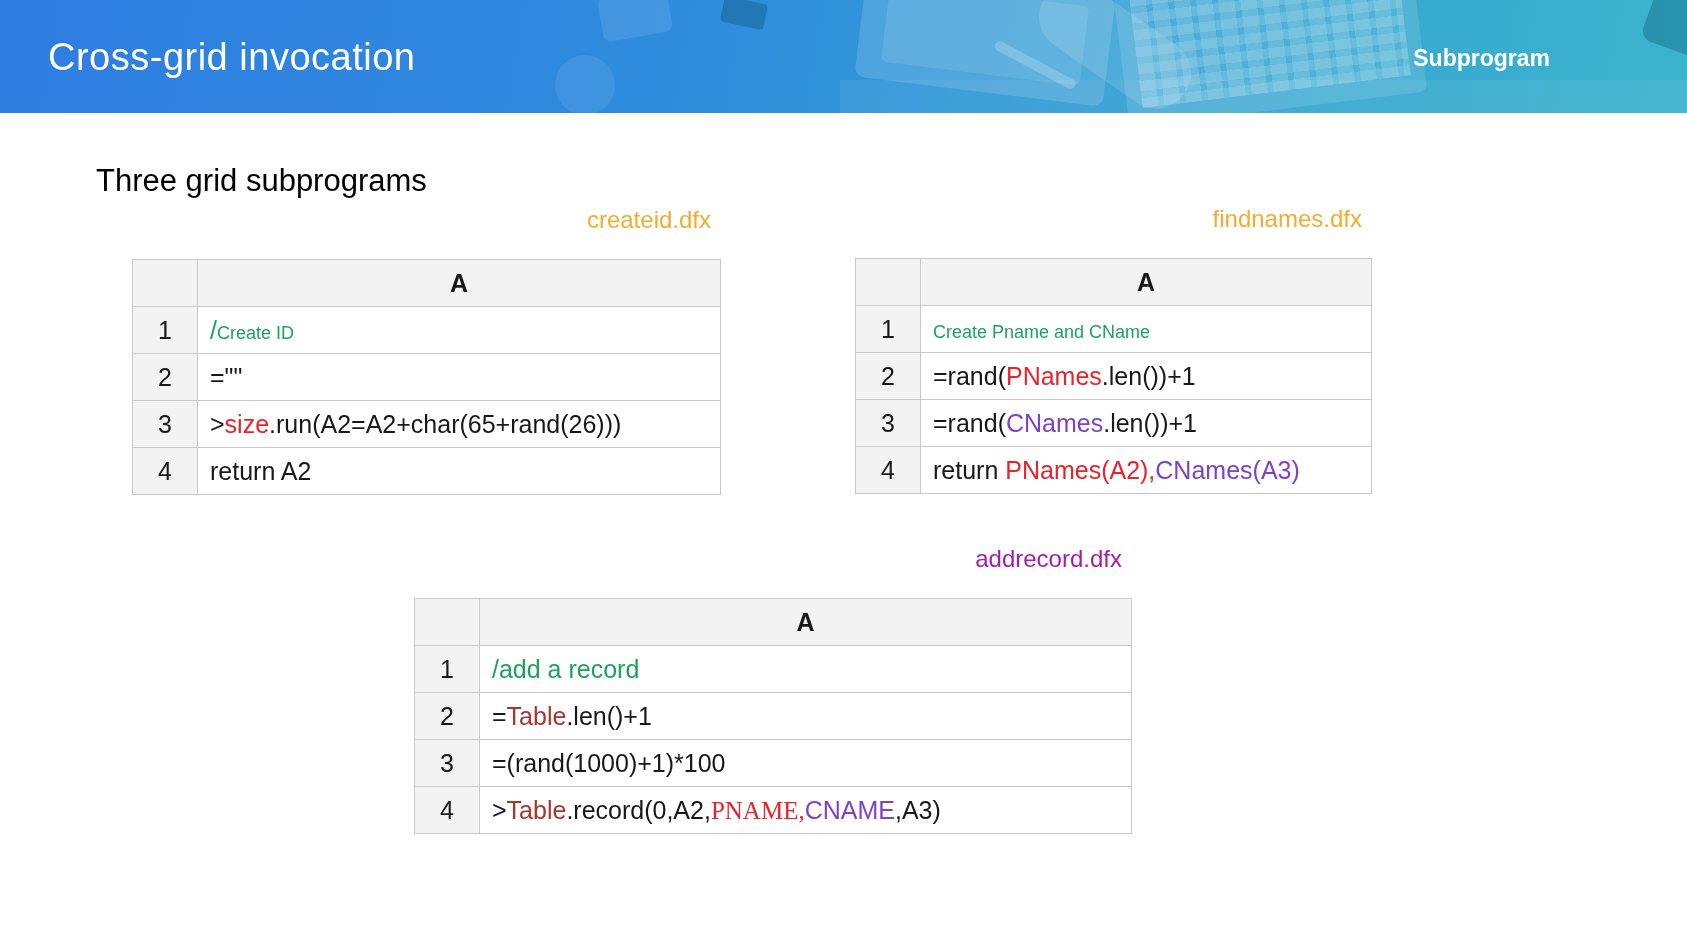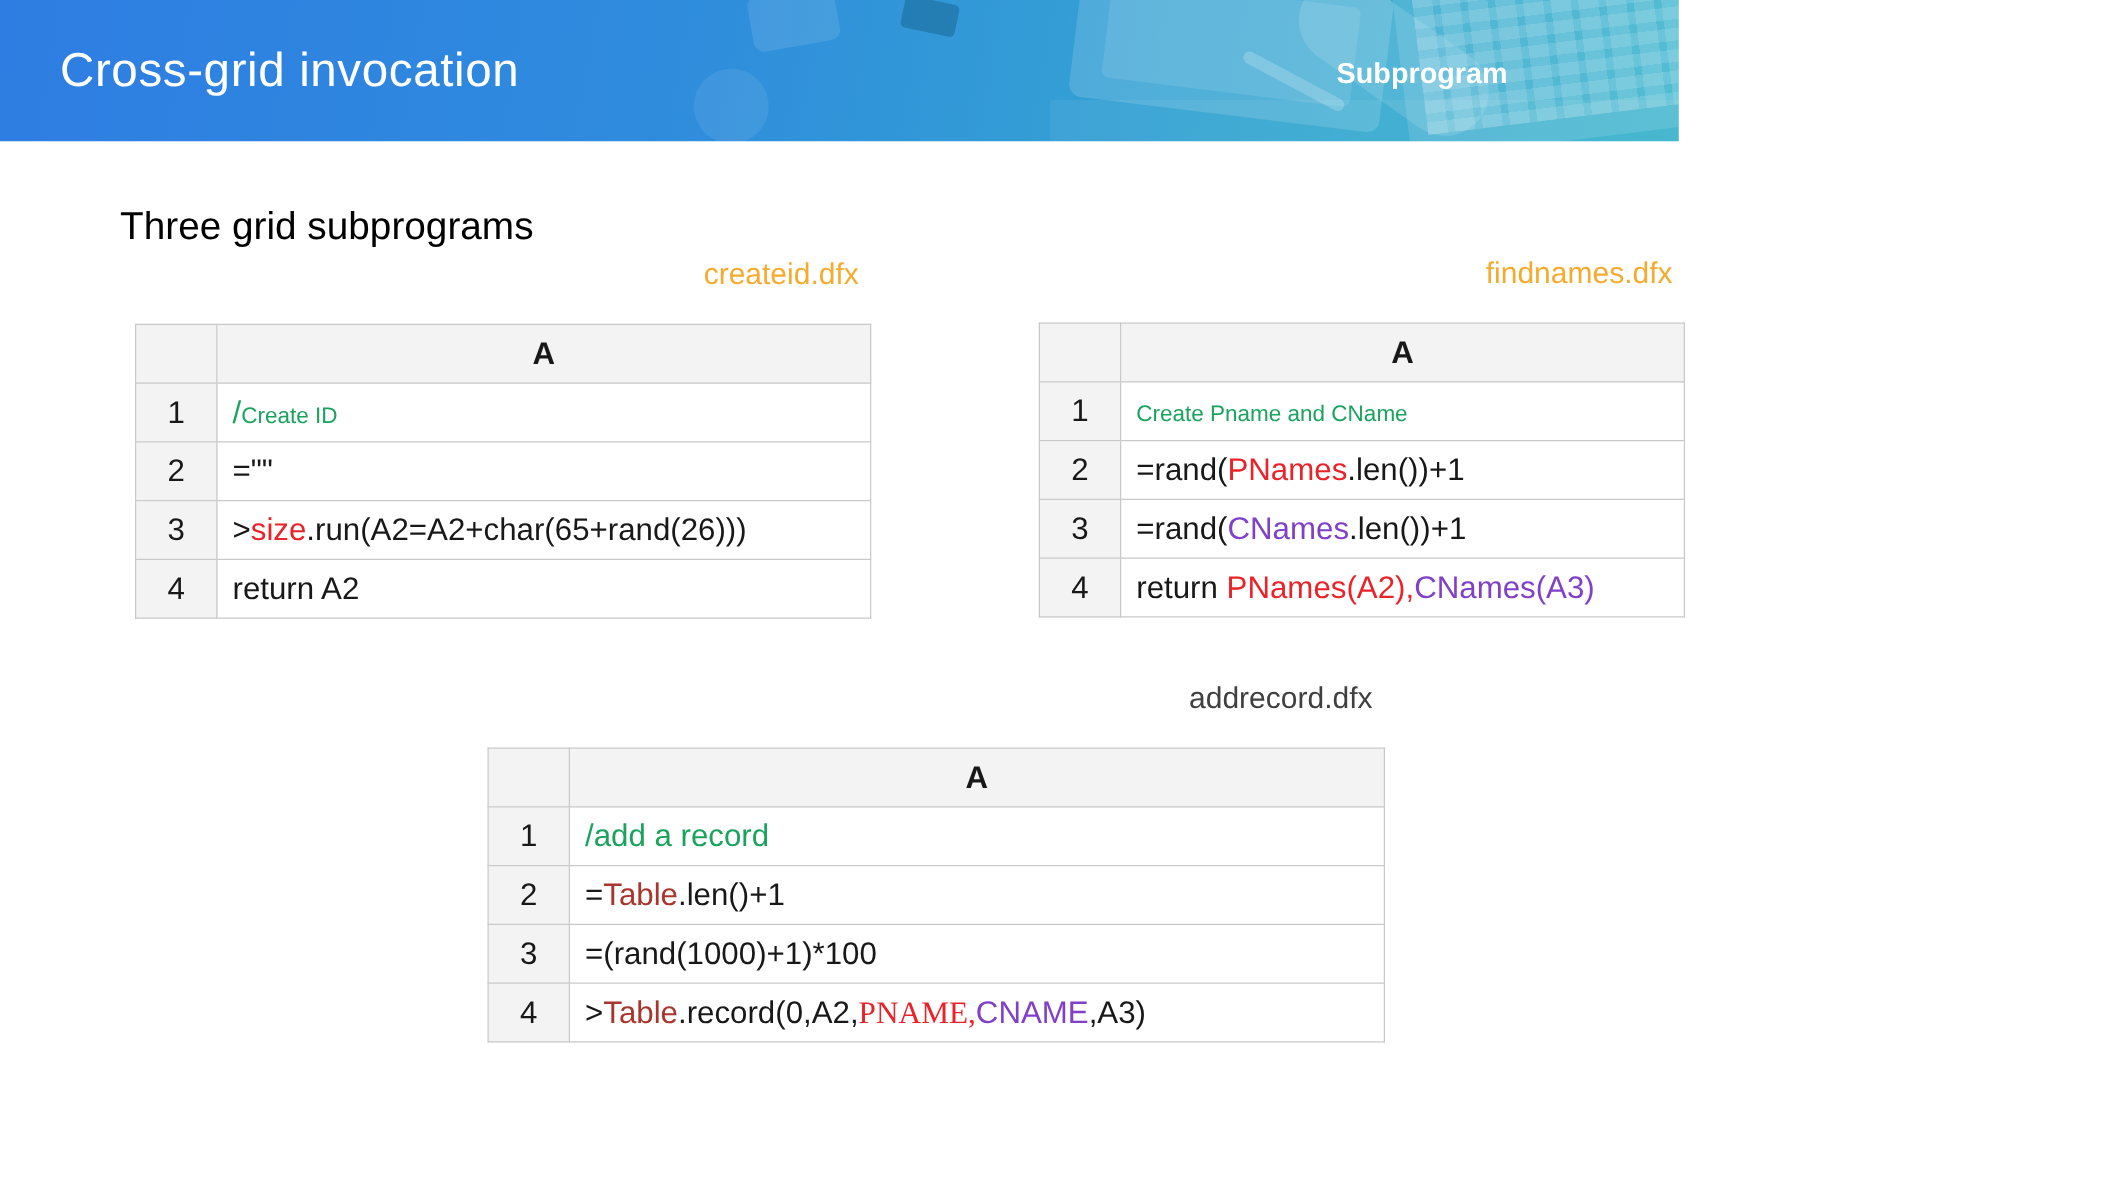"Cross-grid invocation" .header { width: 1343px -> 1687px }
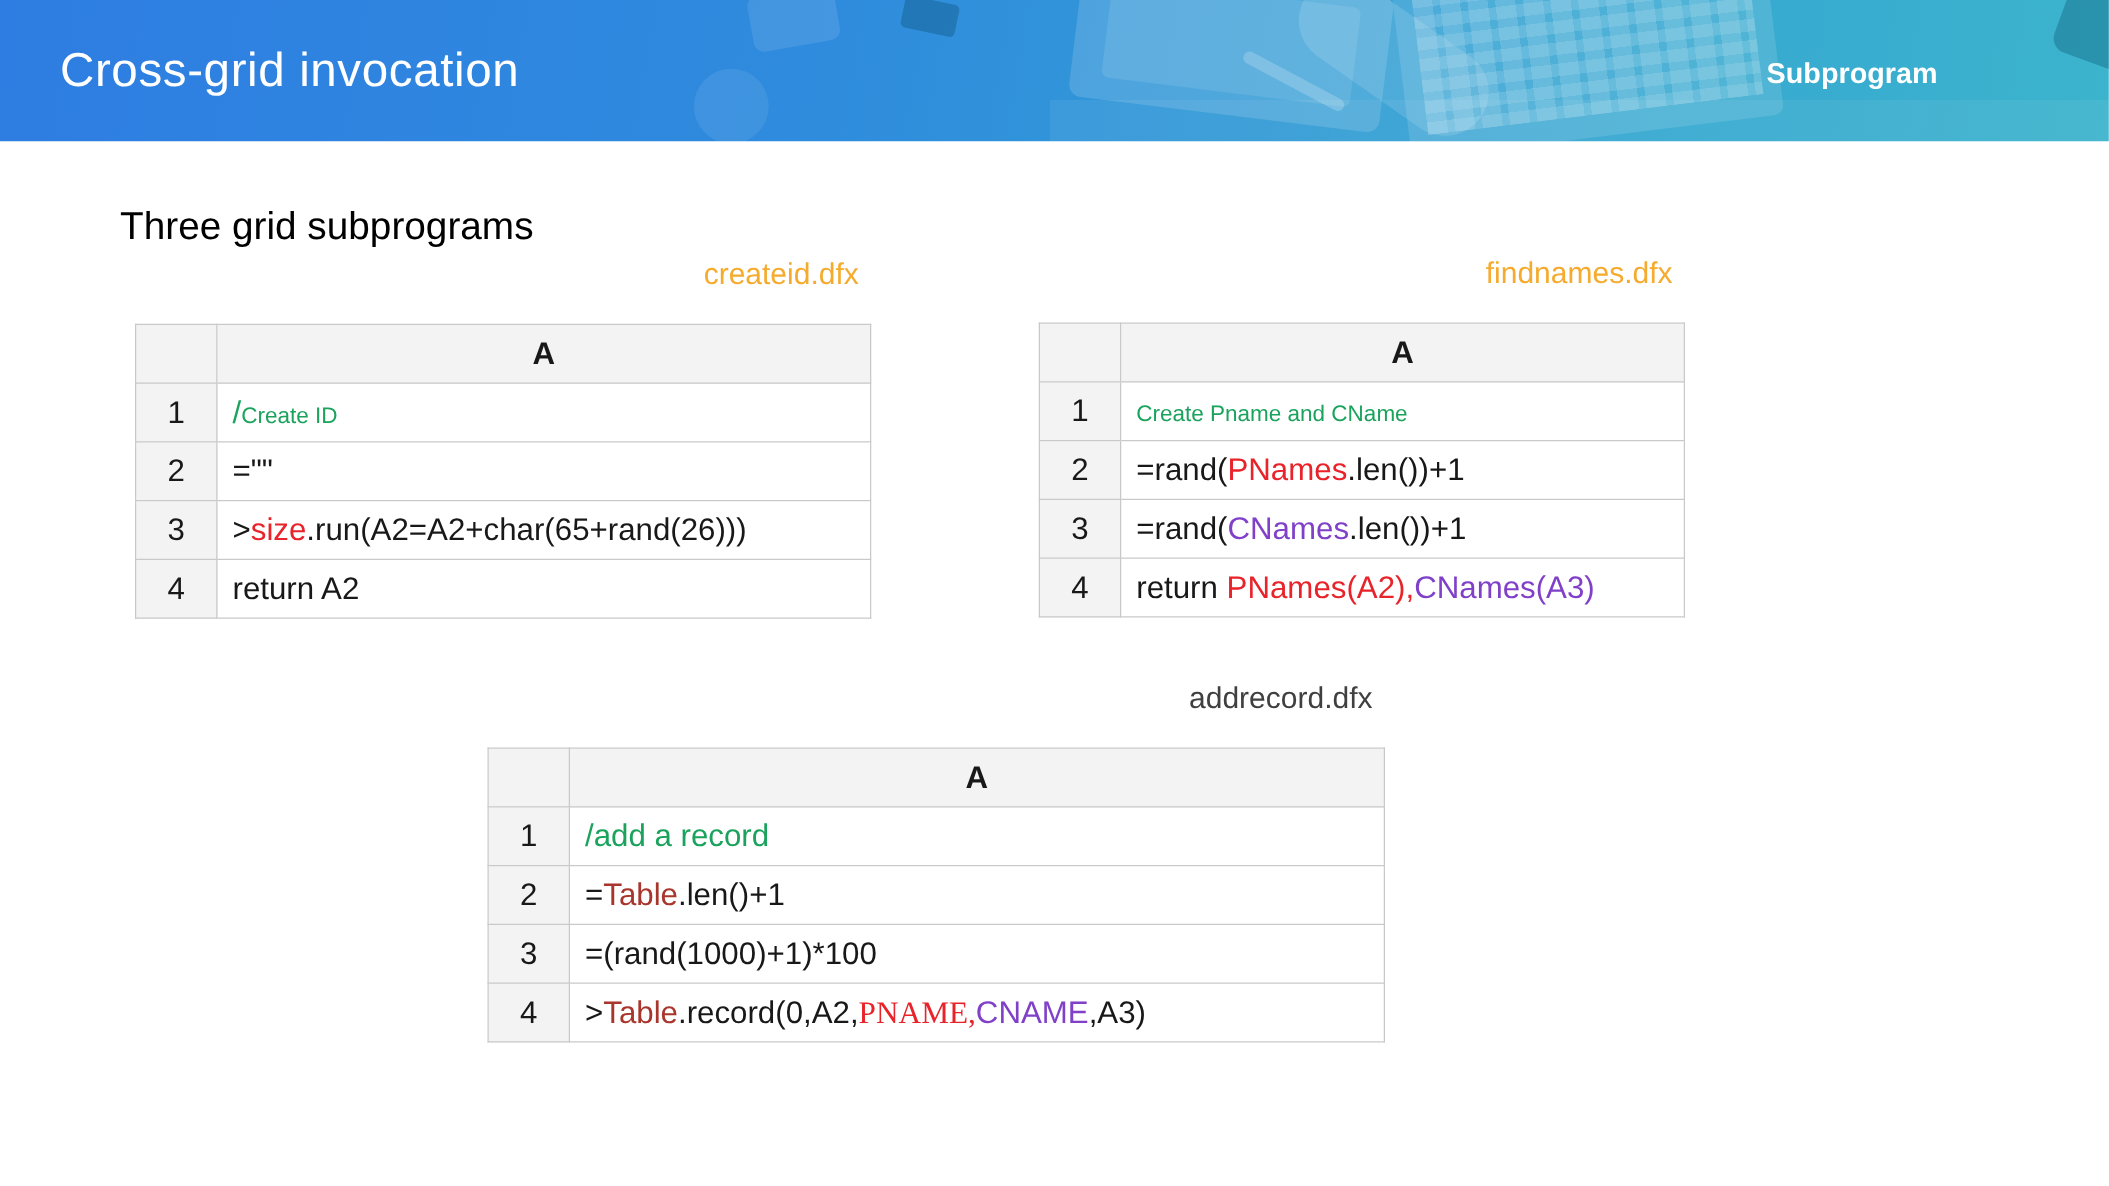"createid.dfx" .grid { margin-left: none -> 24px }
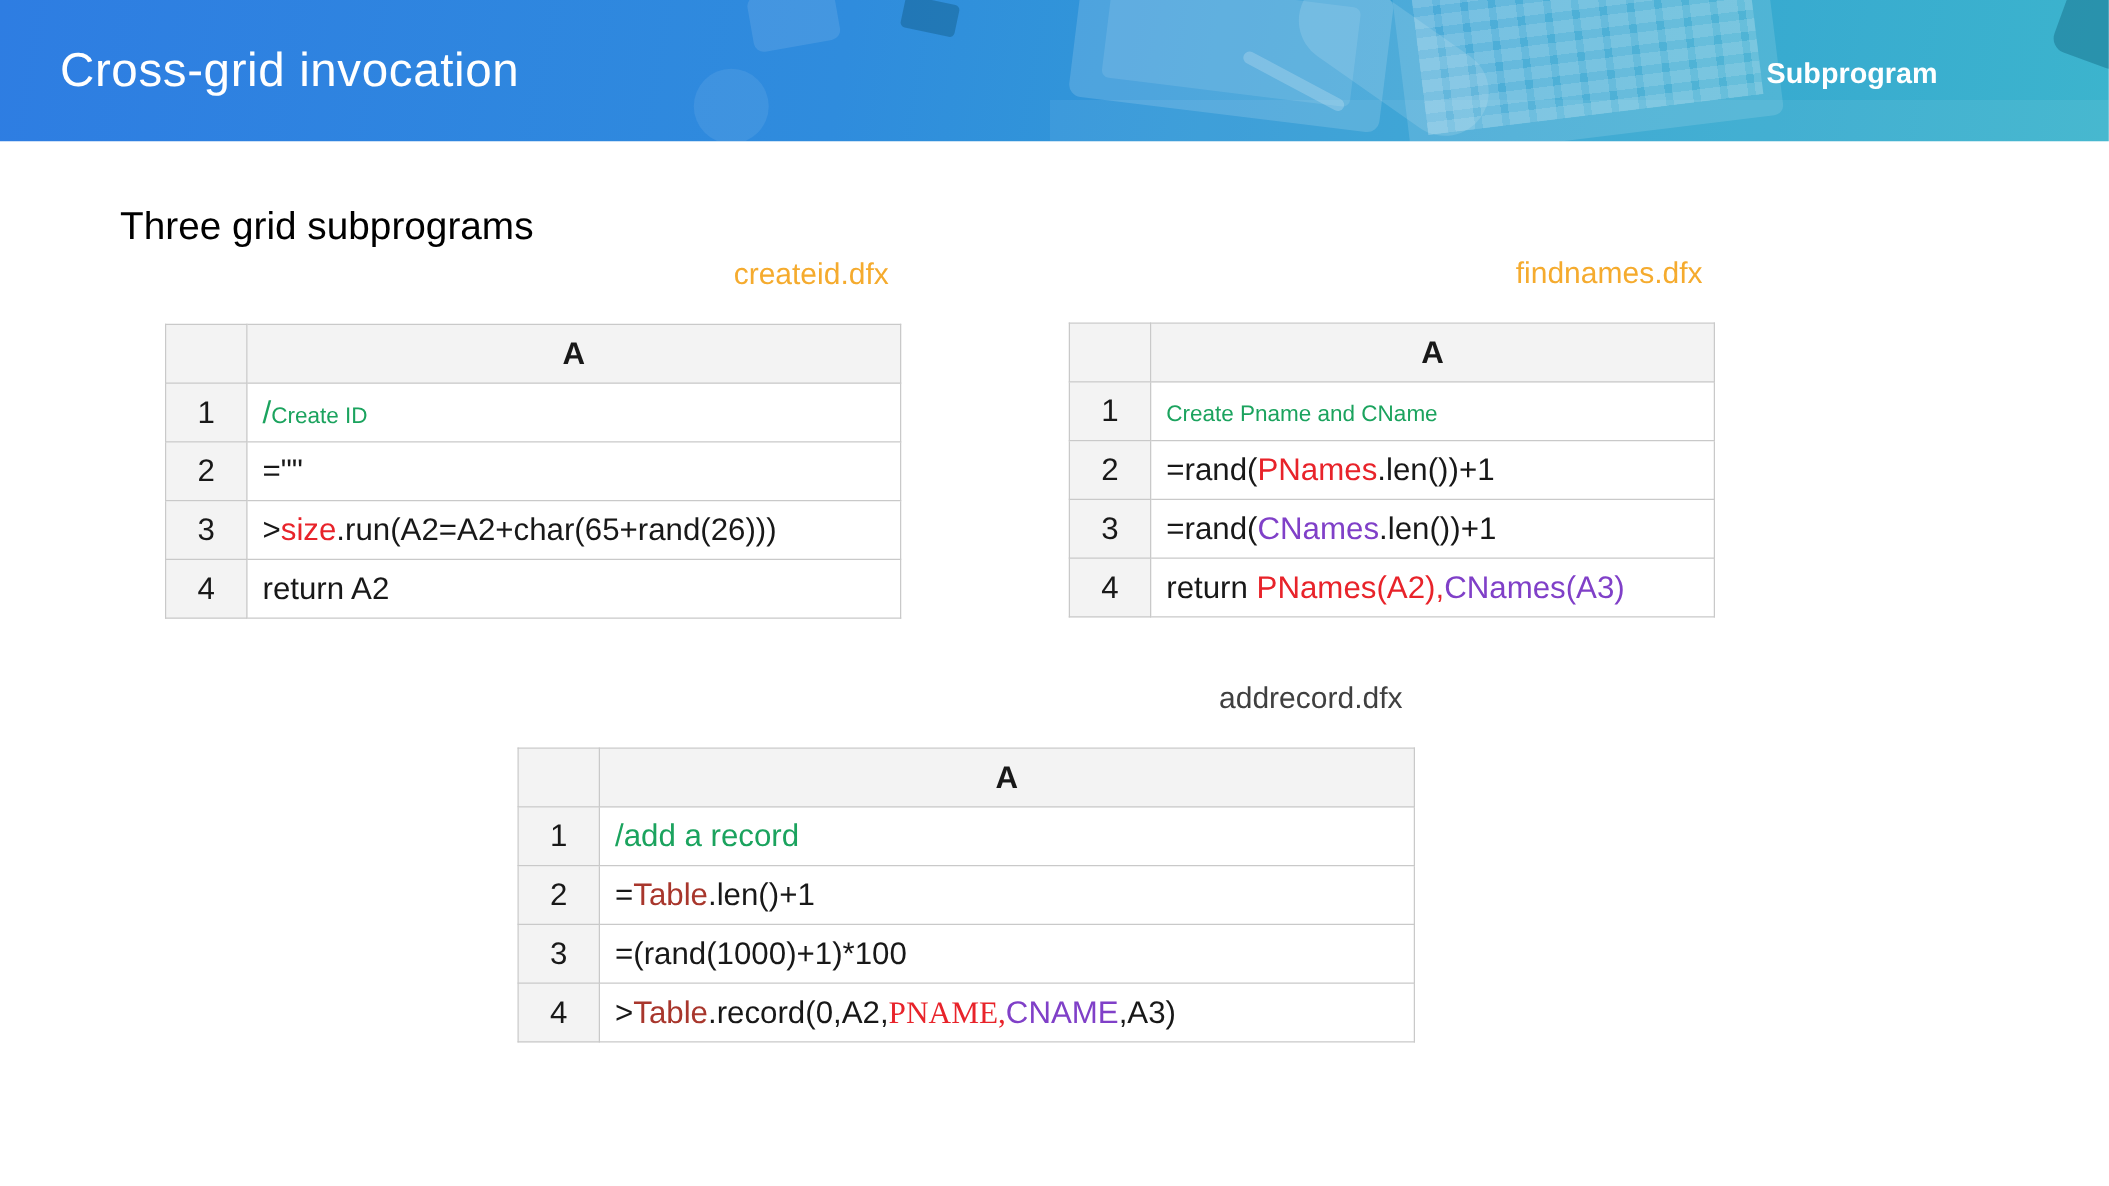"addrecord.dfx" div.filename { color: #404040 -> #a21caf }
